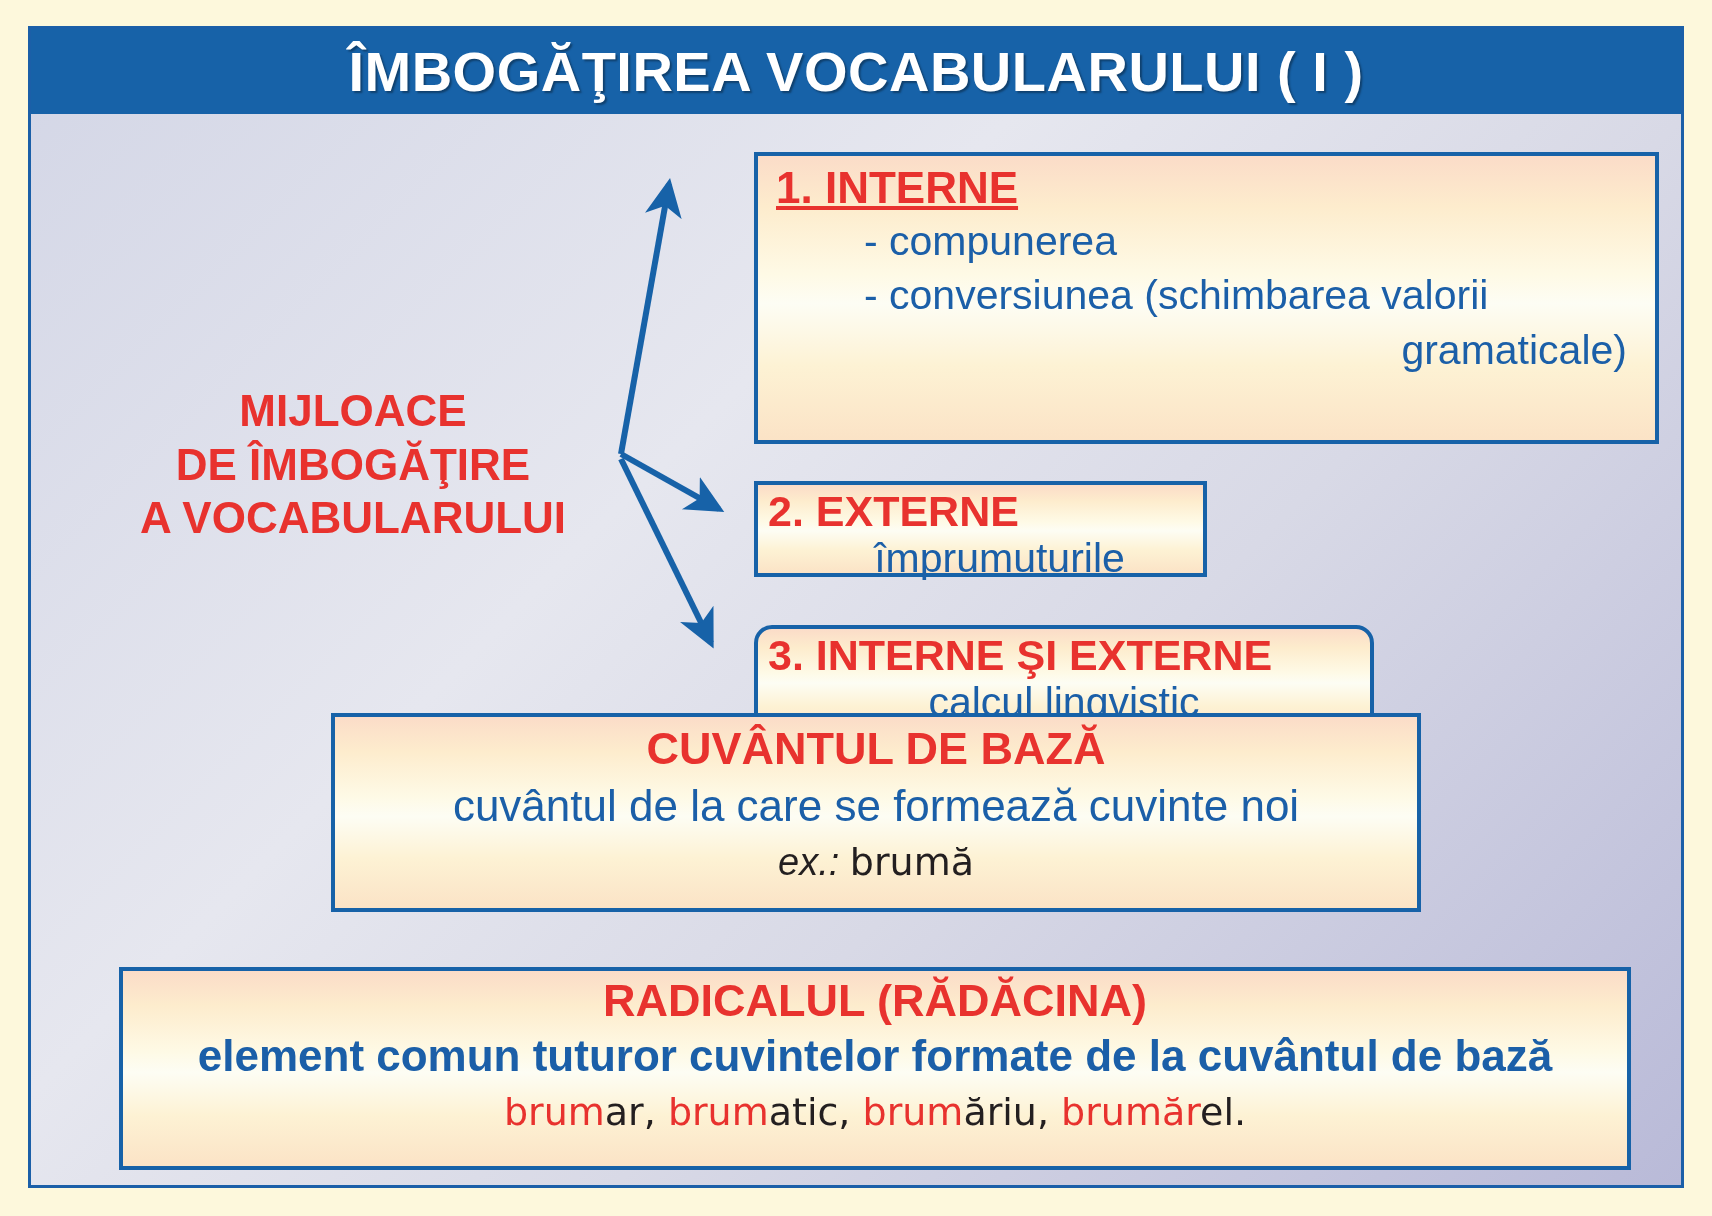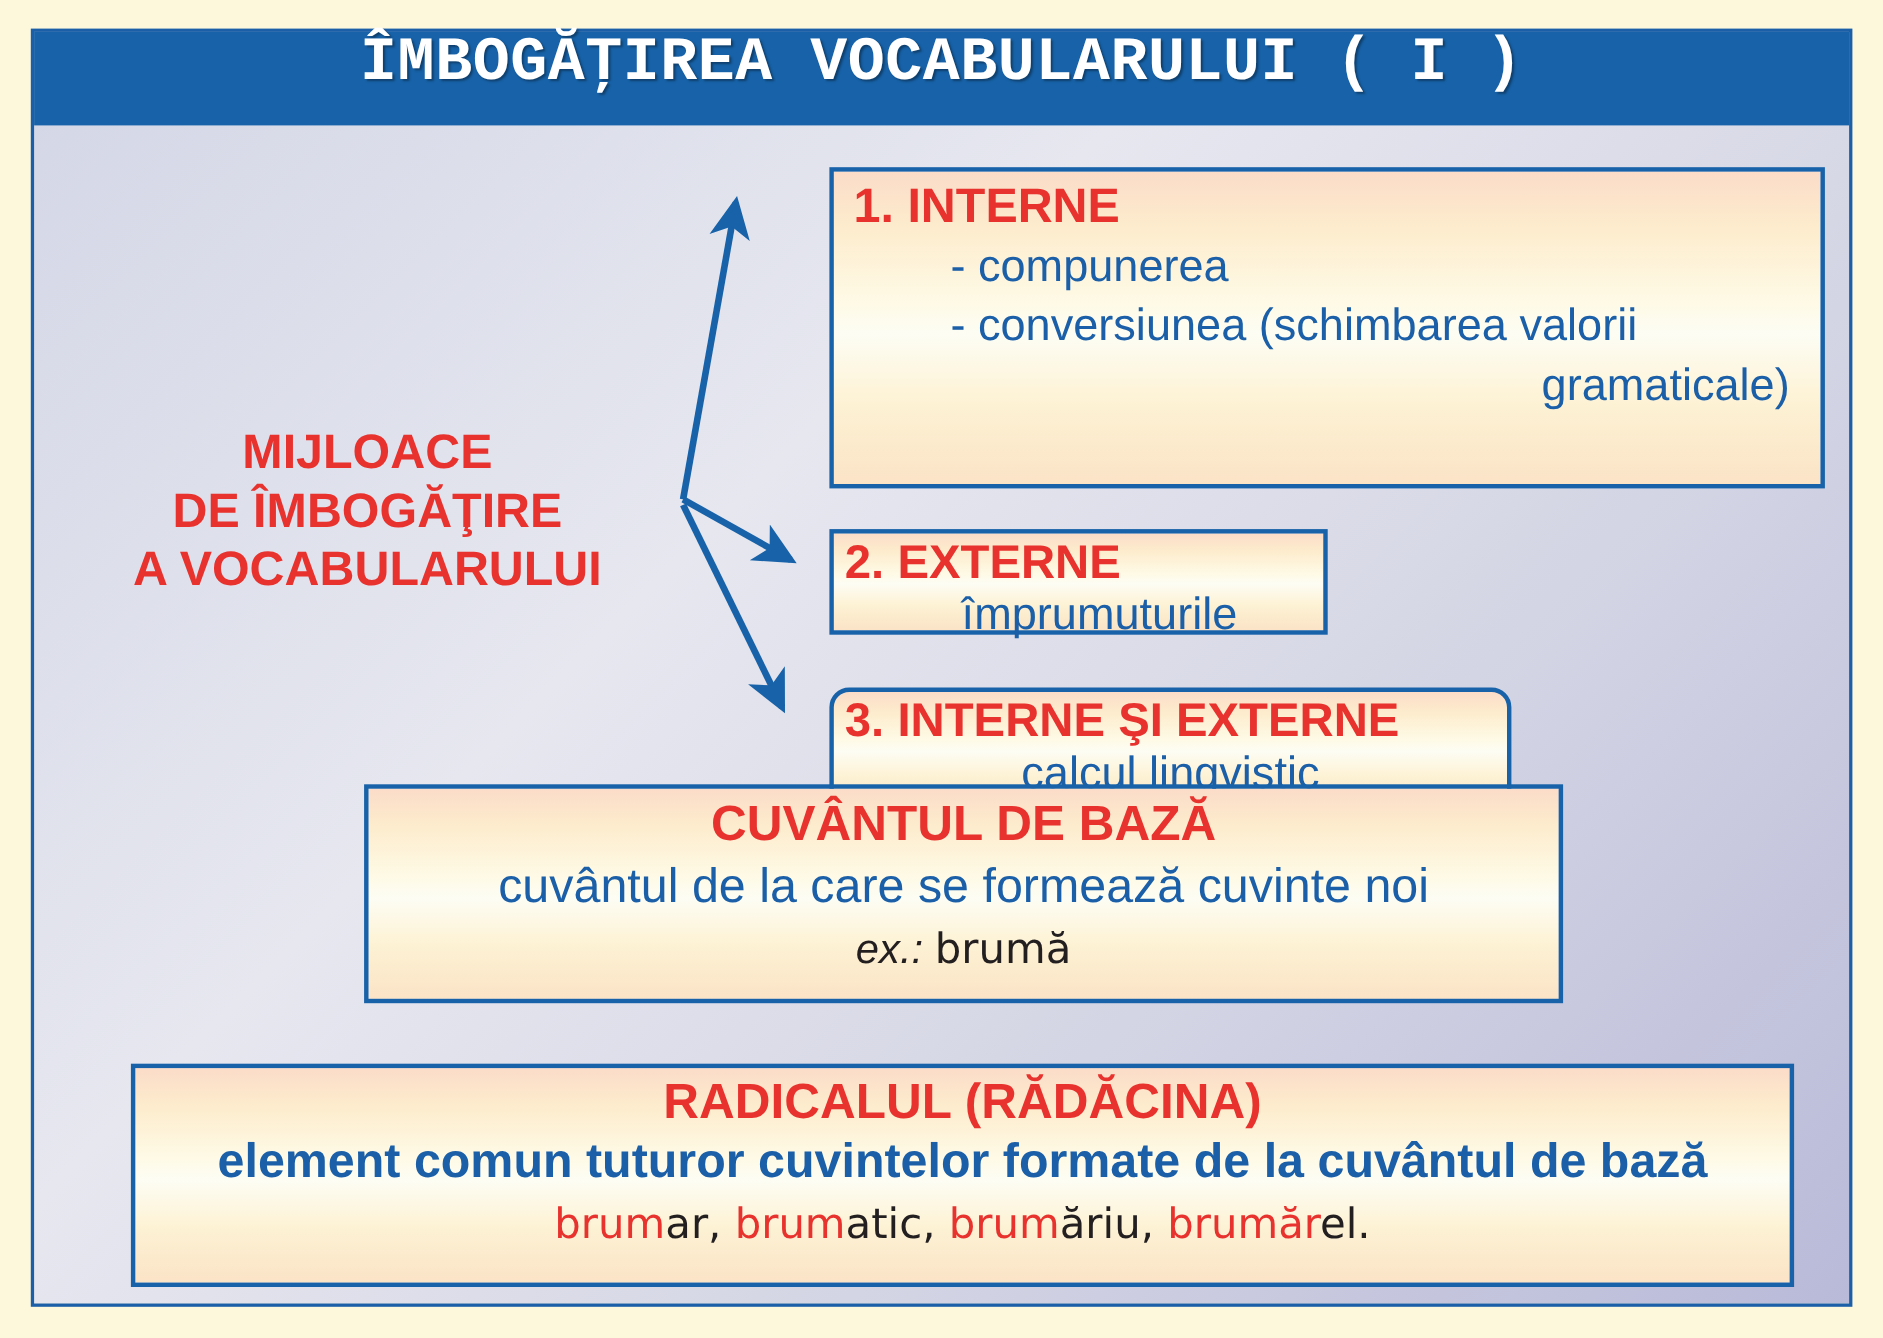"ÎMBOGĂŢIREA VOCABULARULUI ( I )" #title-bar { align-items: flex-start -> center; font-family: Liberation Mono, monospace -> none }
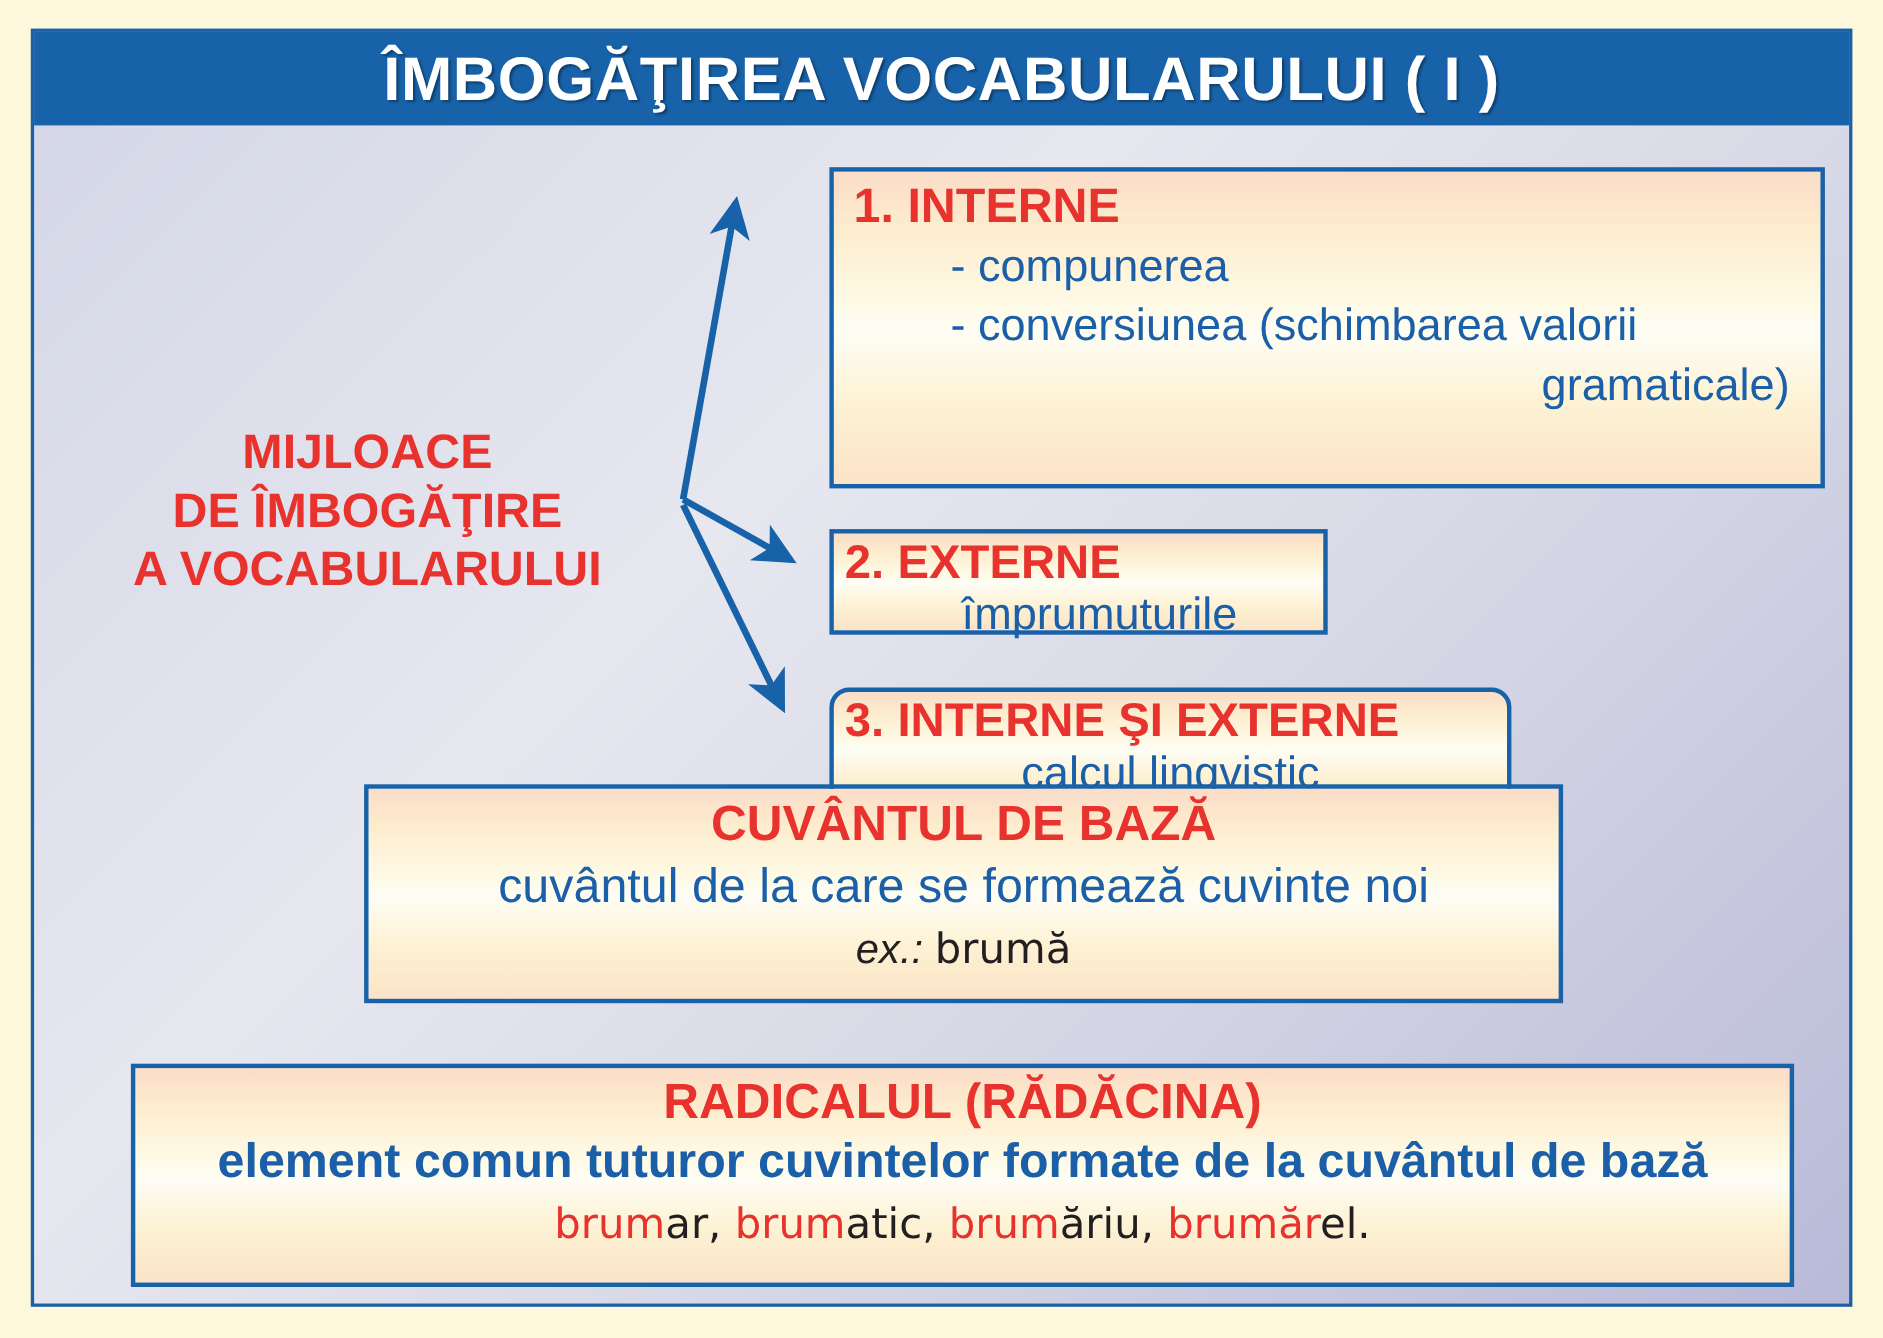"1. INTERNE" #box-interne .hdr { text-decoration: none -> underline }
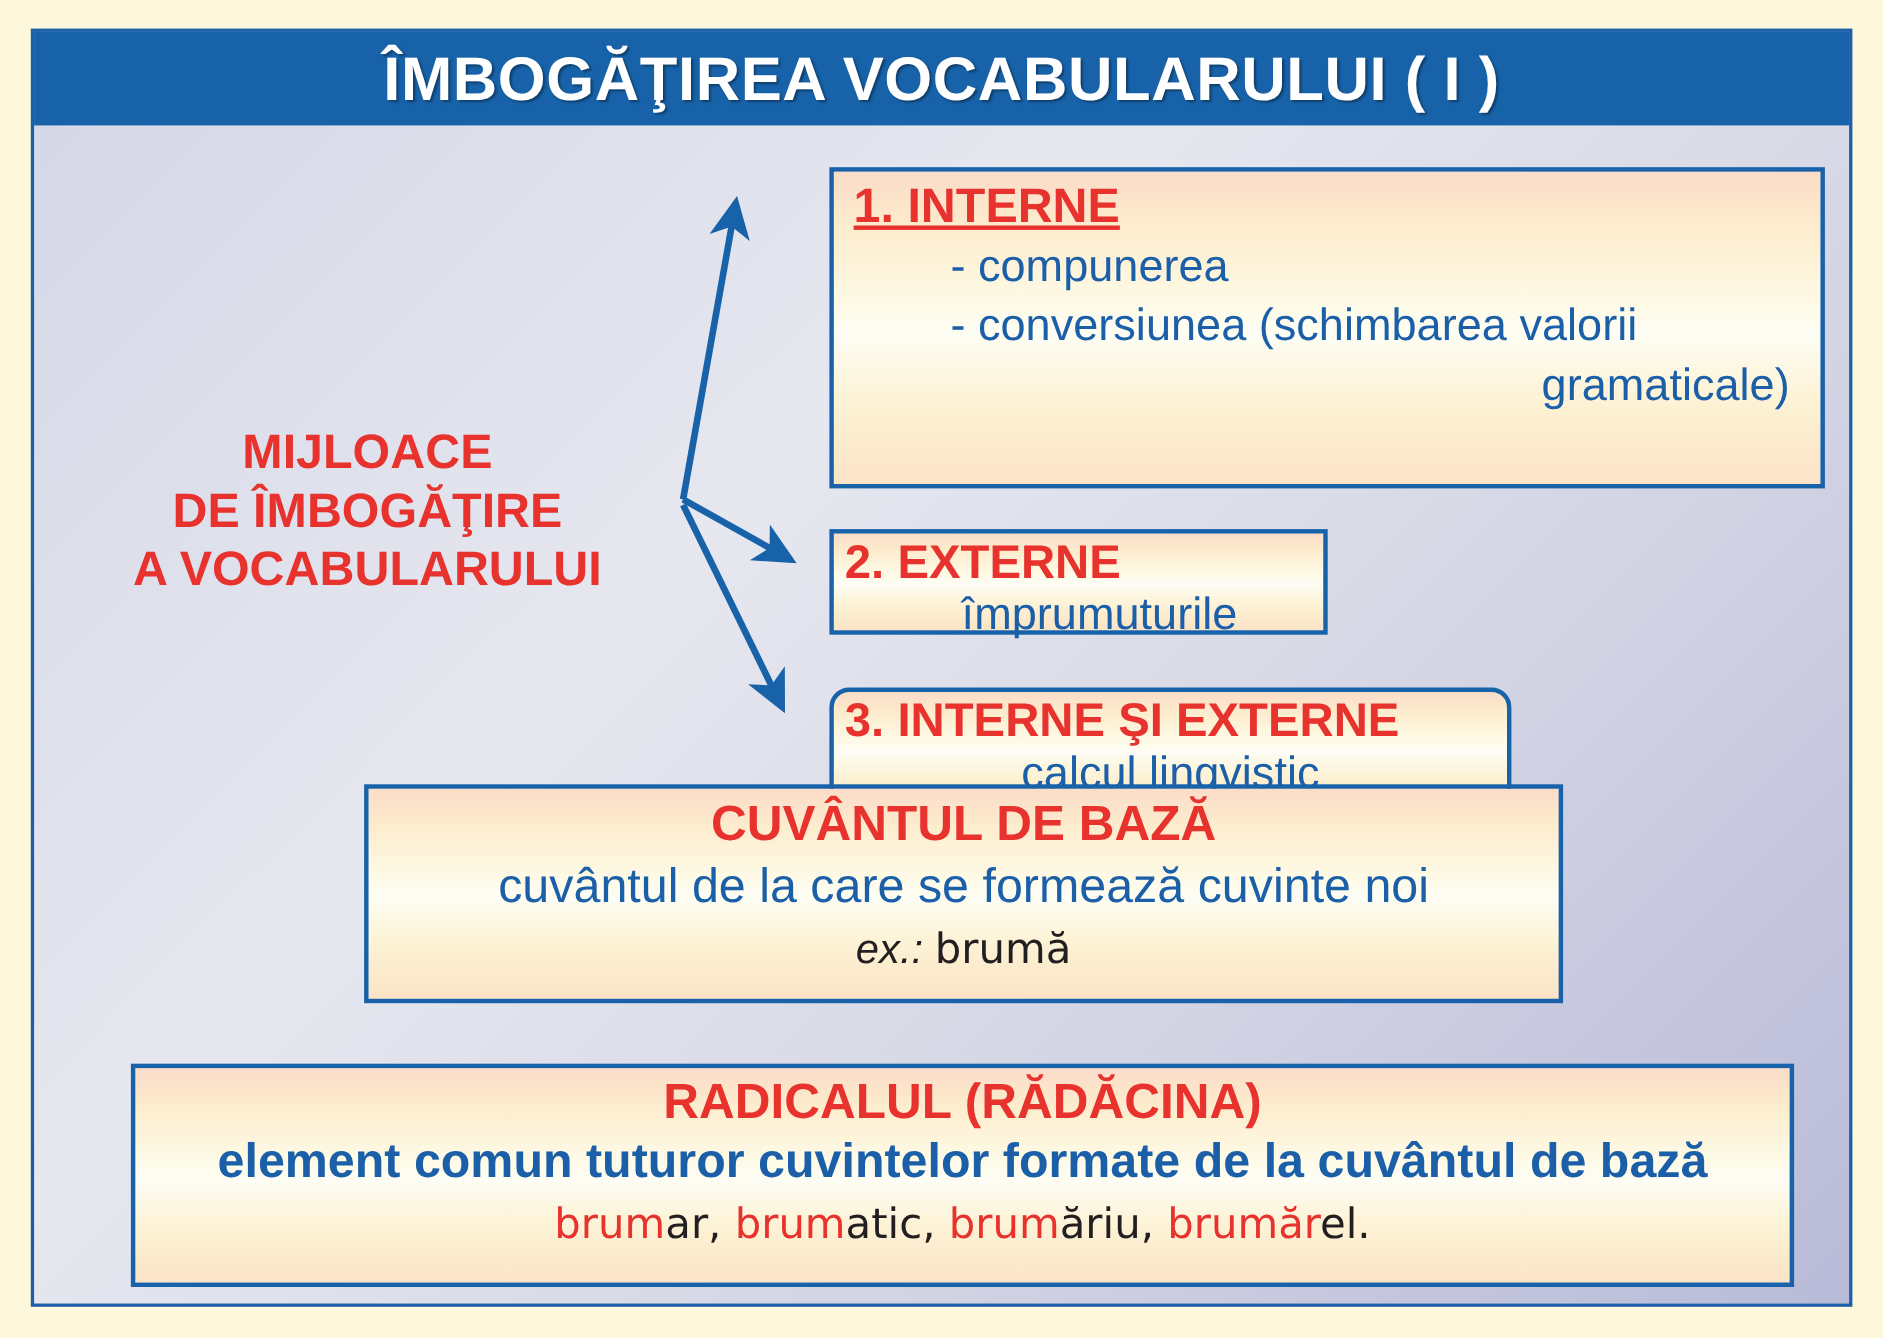"MIJLOACE" #left-label { left: 23px -> 42px }
